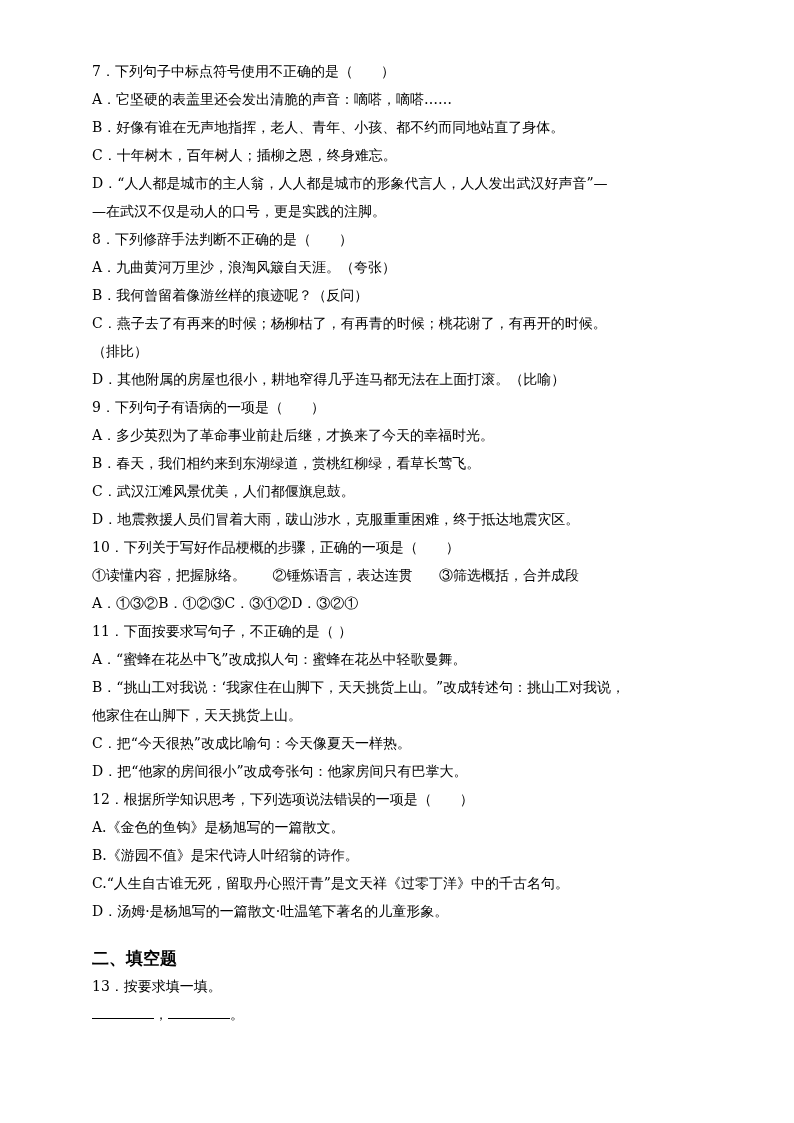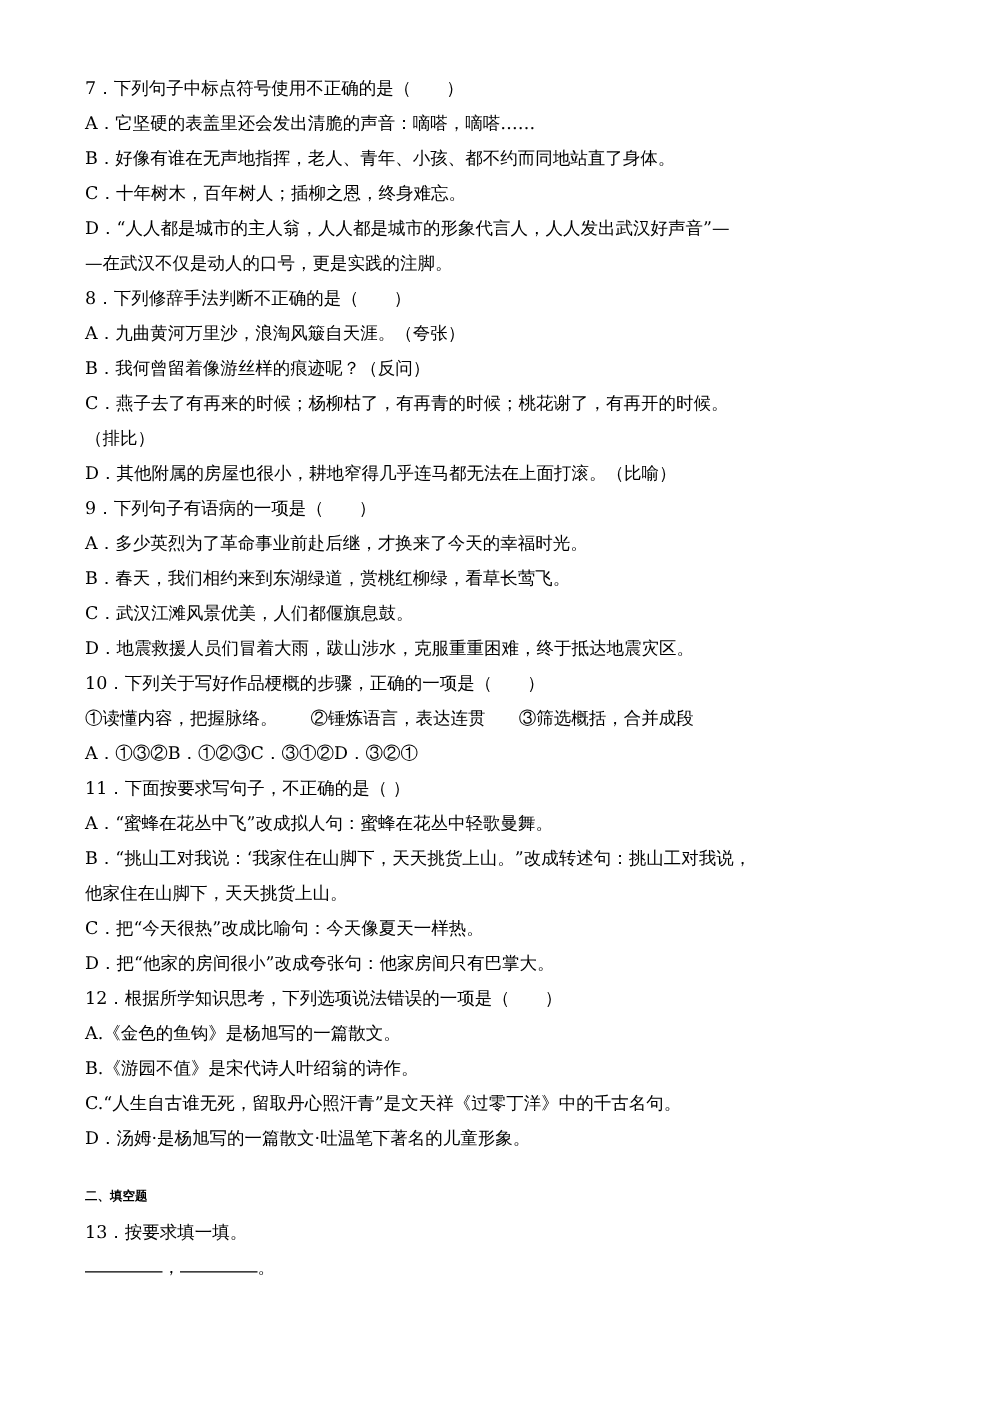"7．下列句子中标点符号使用不正确的是（ ）" .page { padding: 57px 100px 0 68px -> 57px 100px 0 92px }
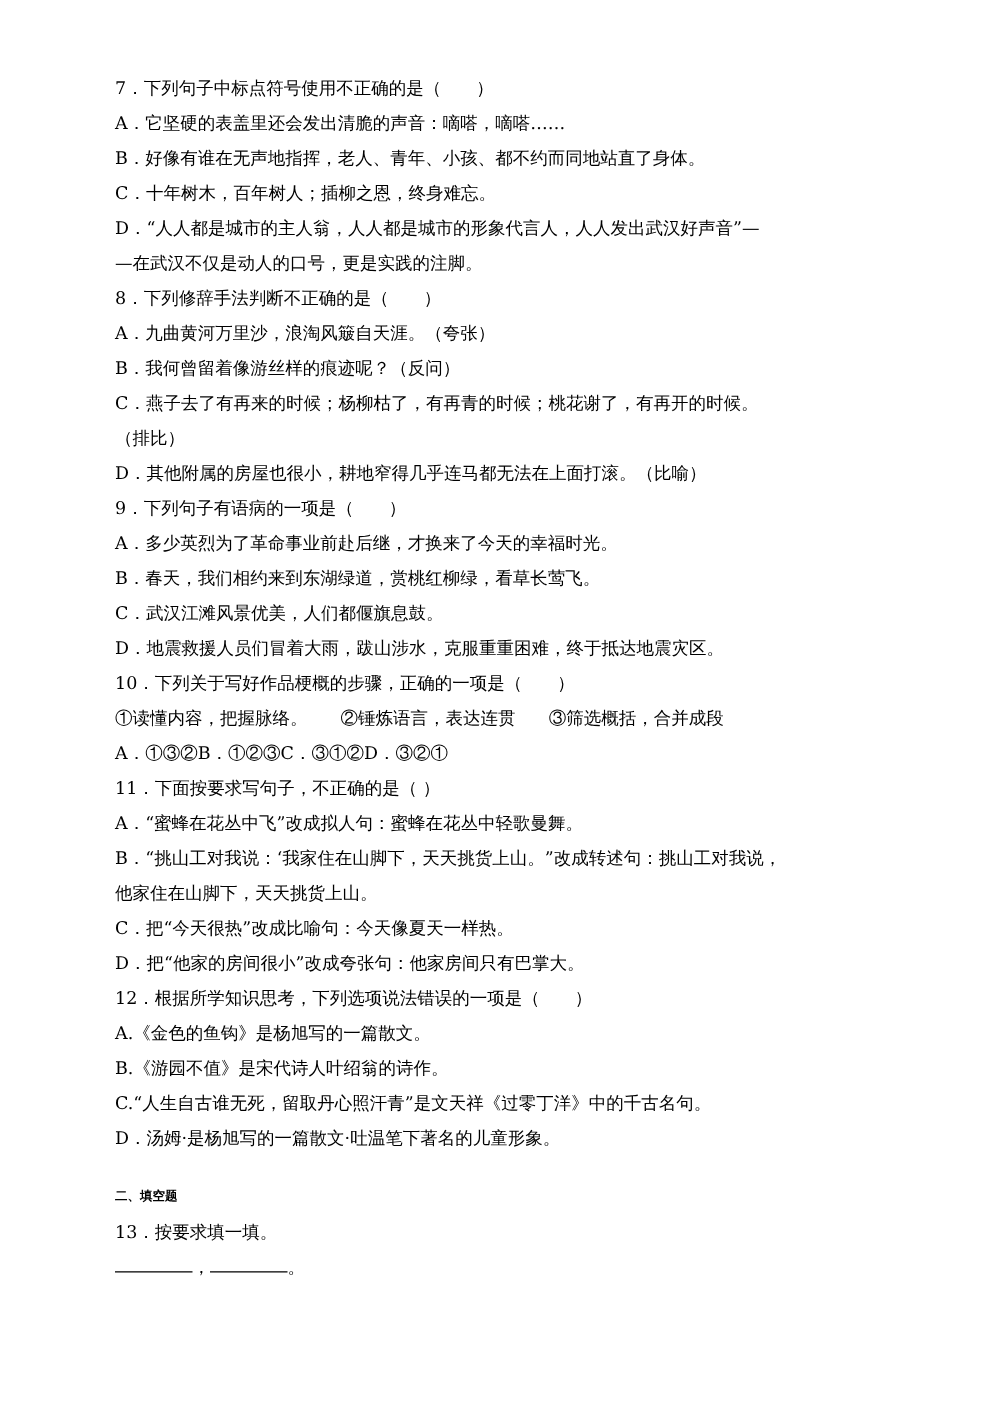"二、填空题" .section-title { font-size: 10px -> 17px }
